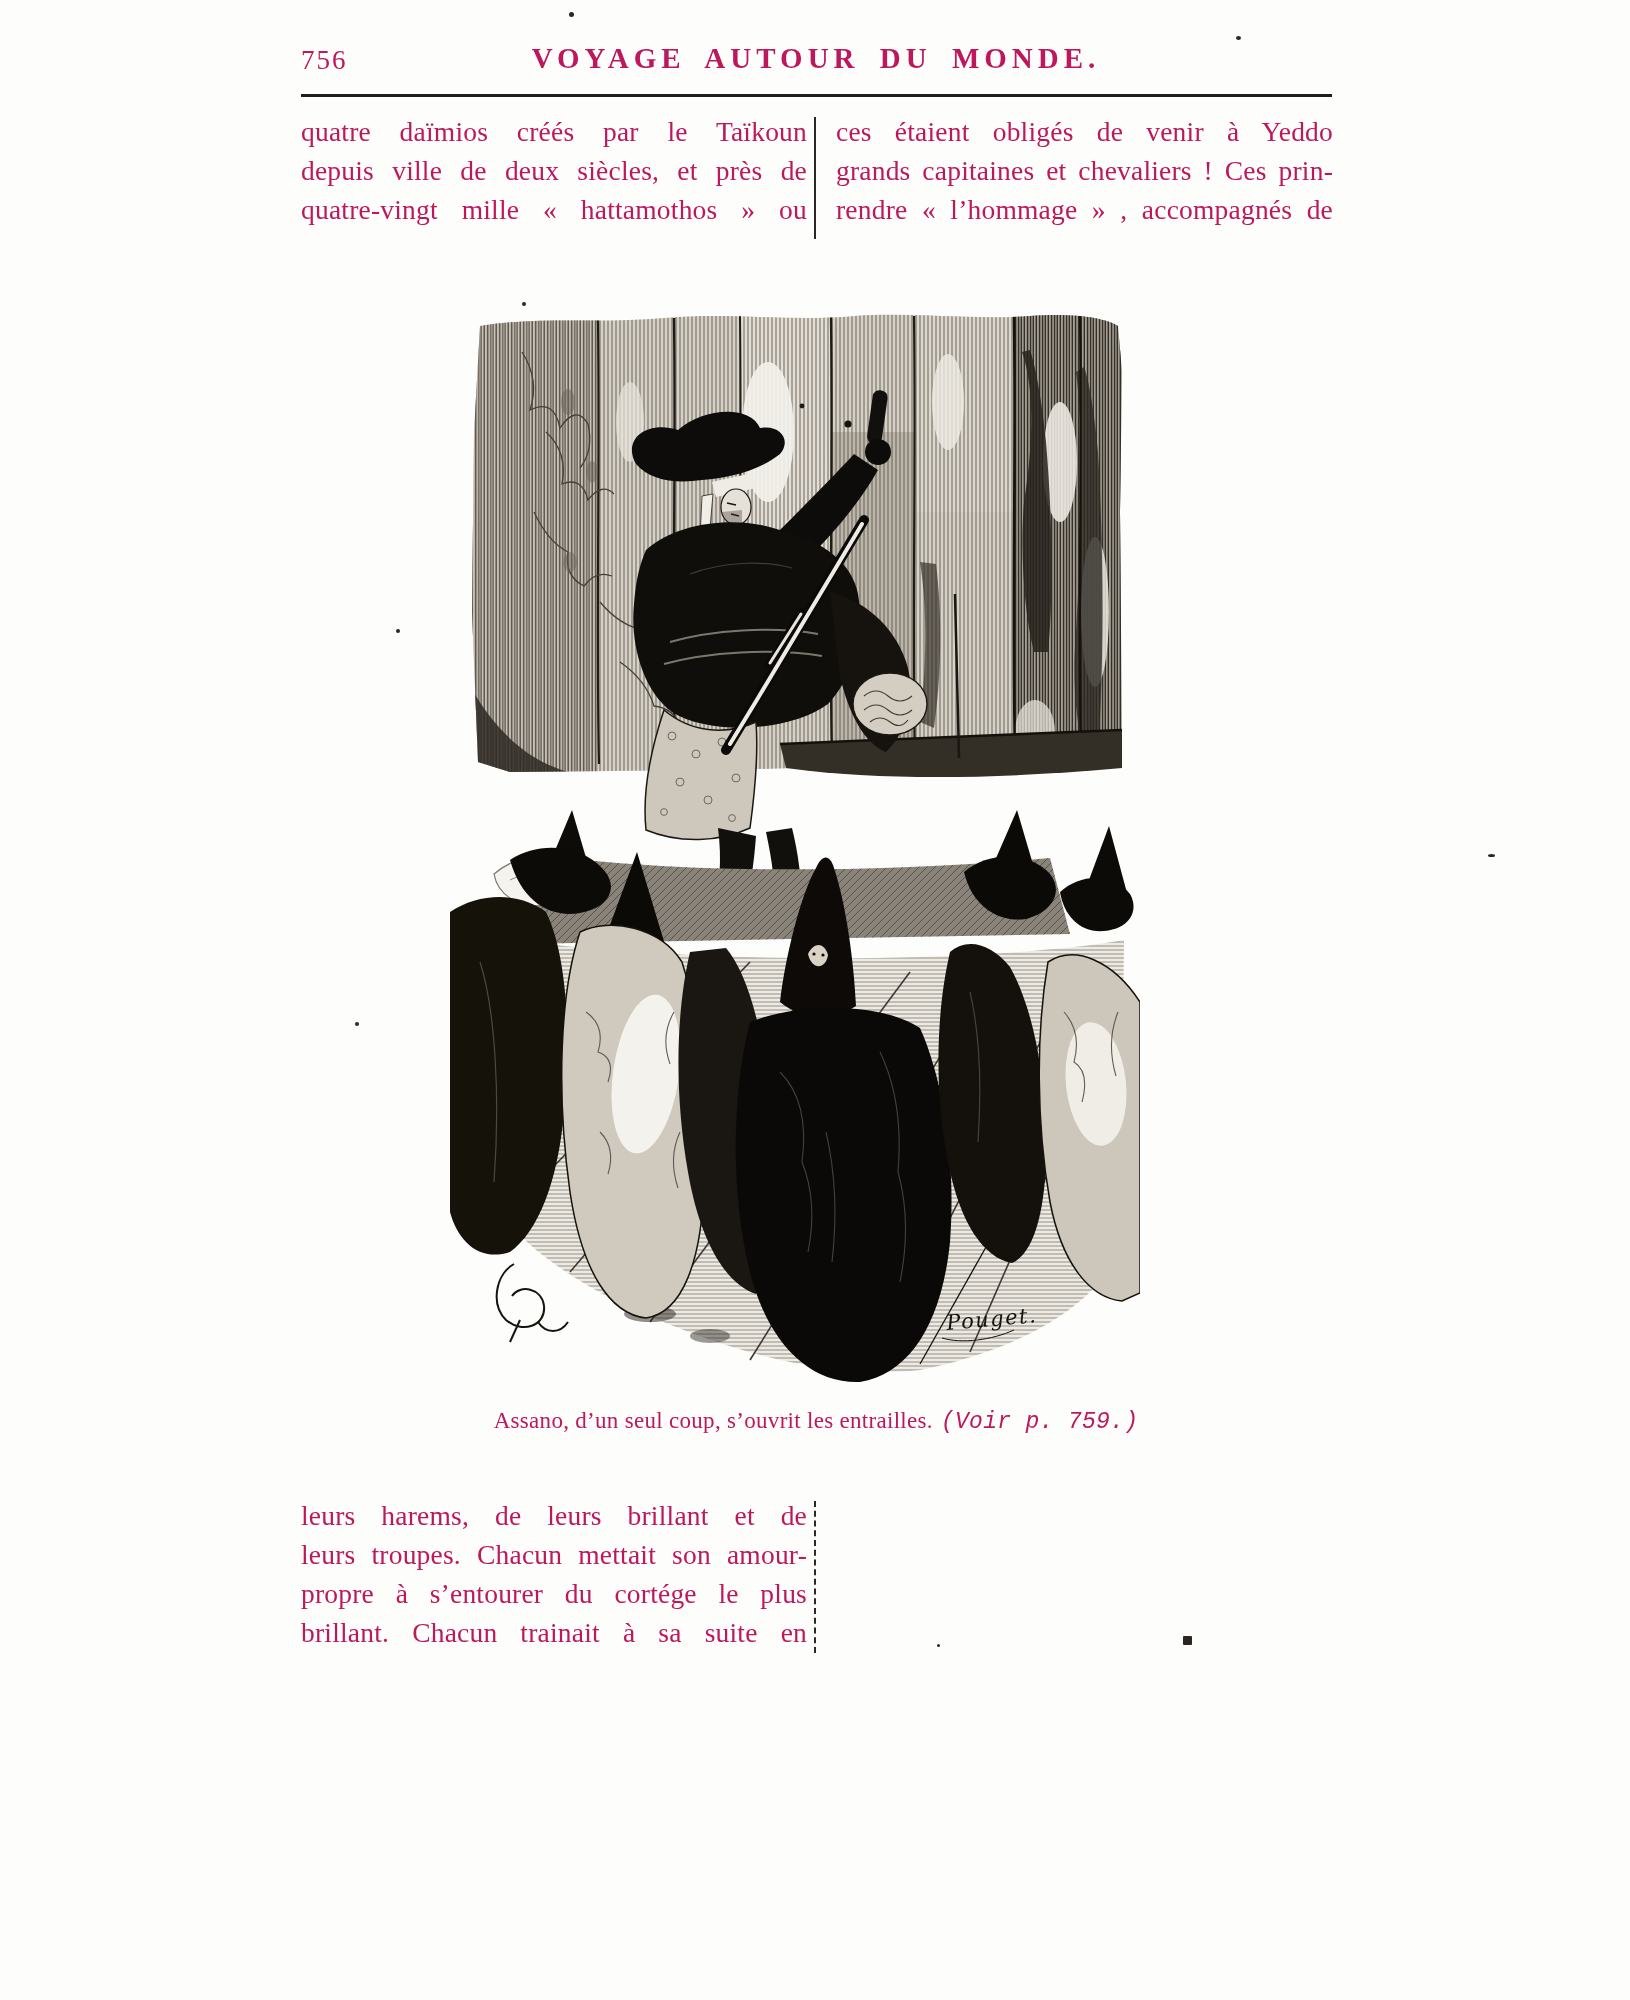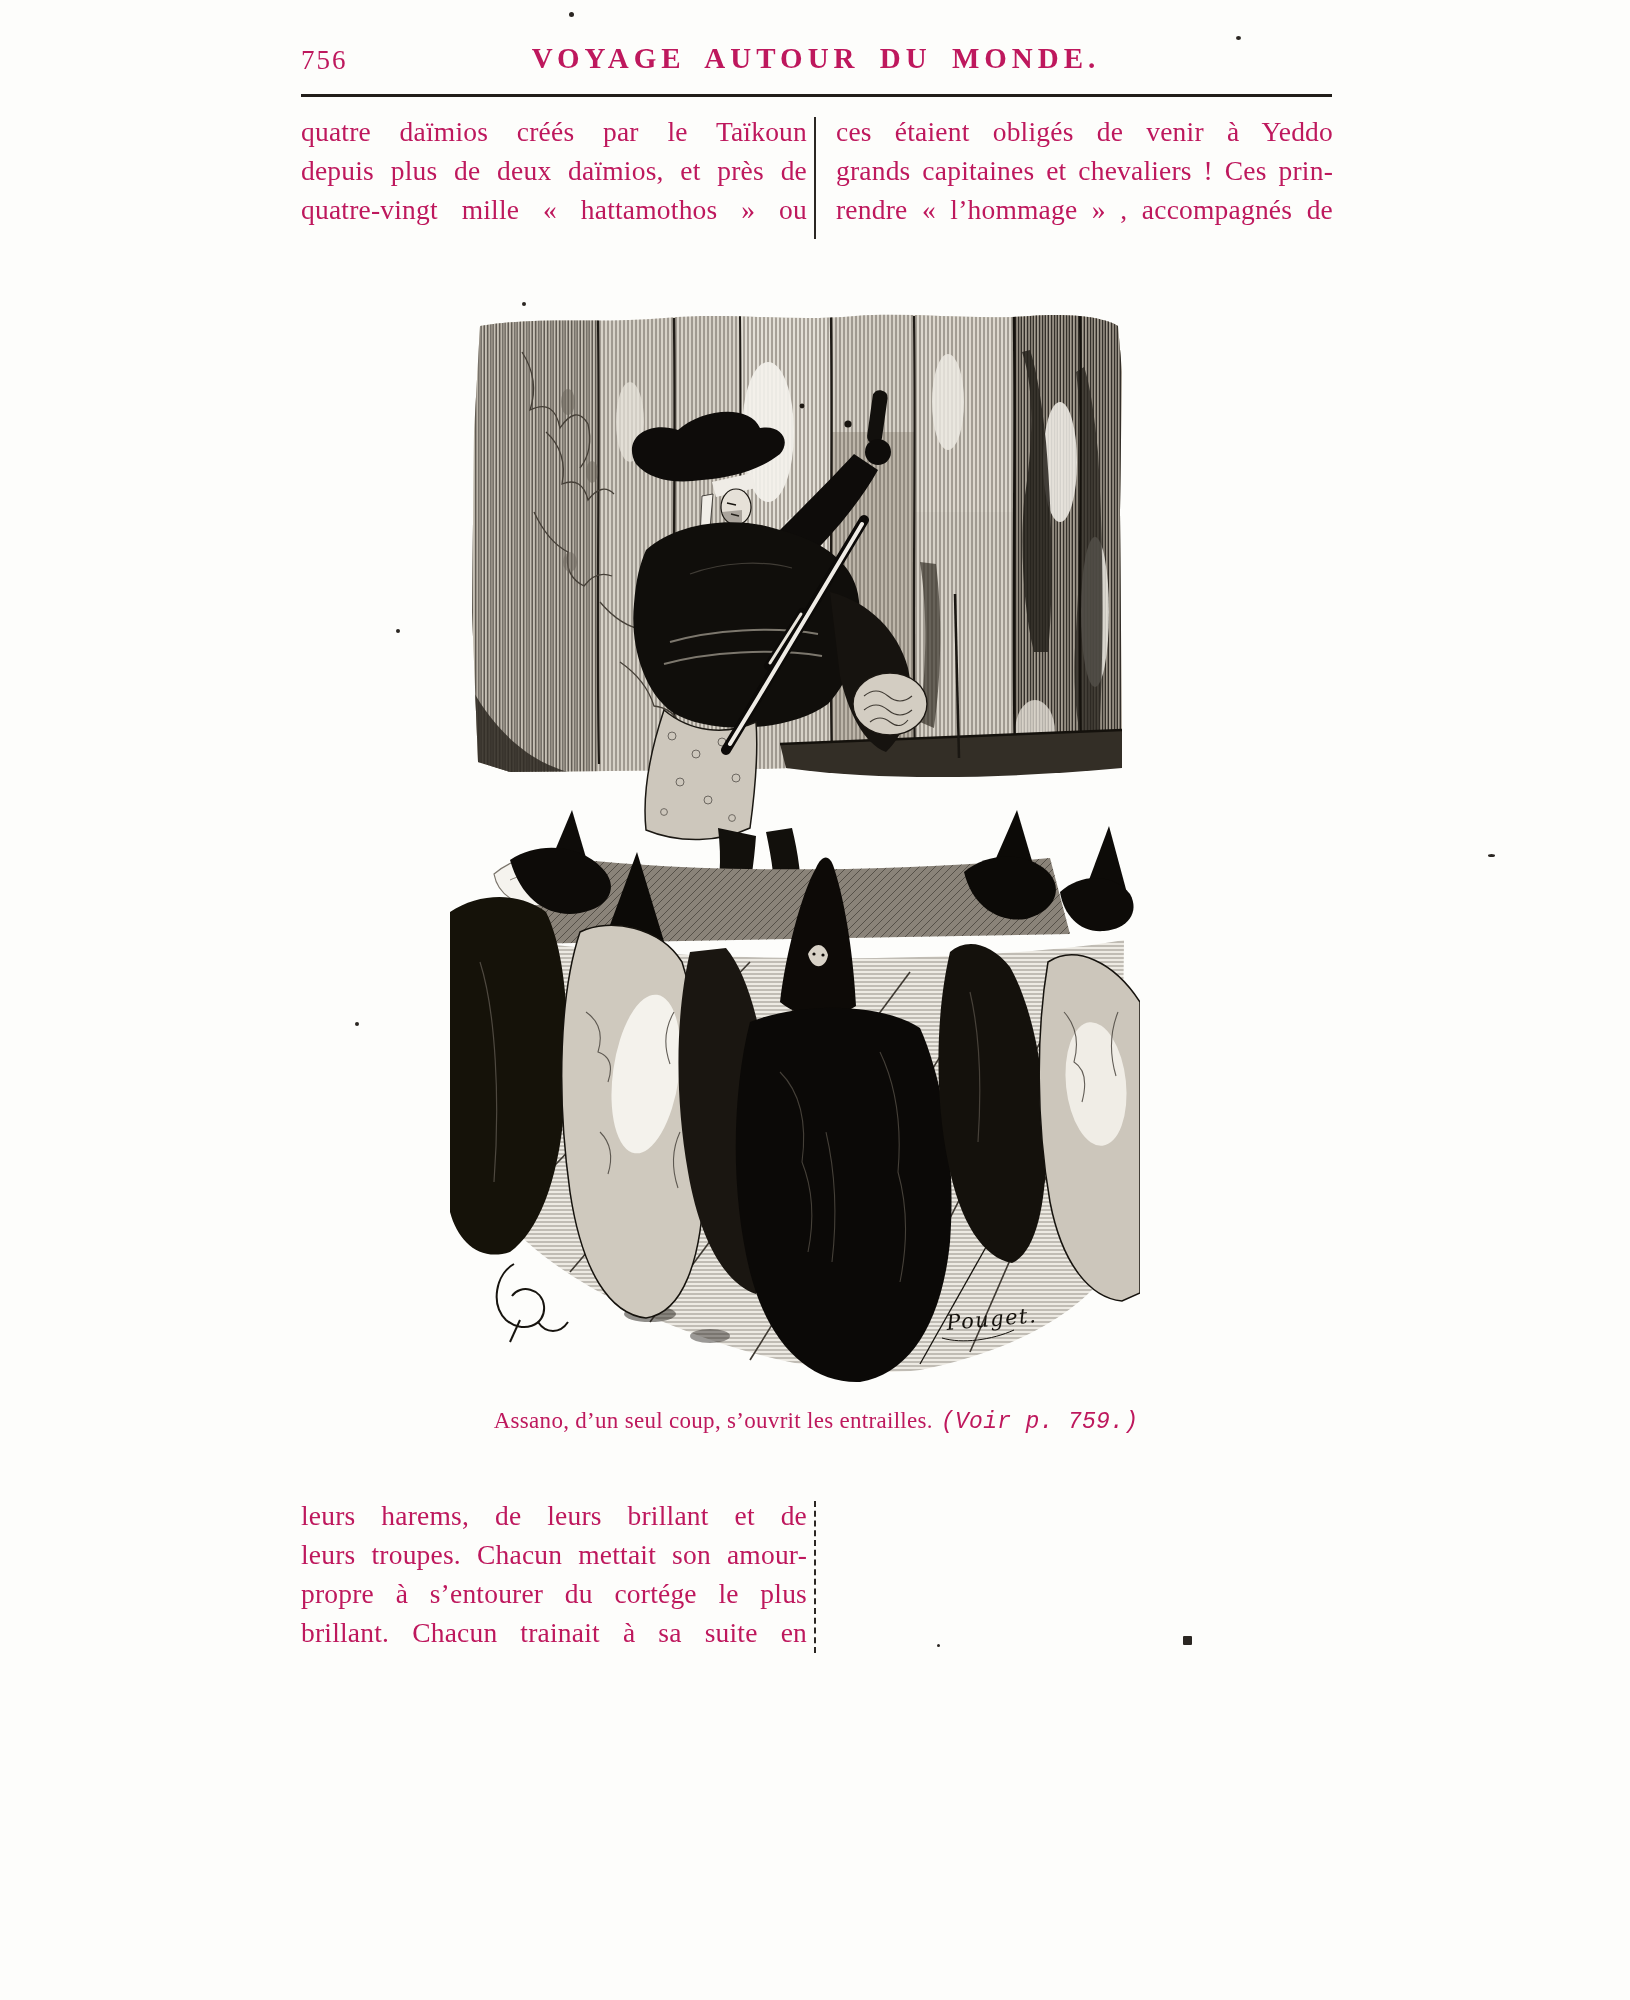"depuis plus de deux daïmios," div.jline { text: plus de deux daïmios -> ville de deux siècles }
